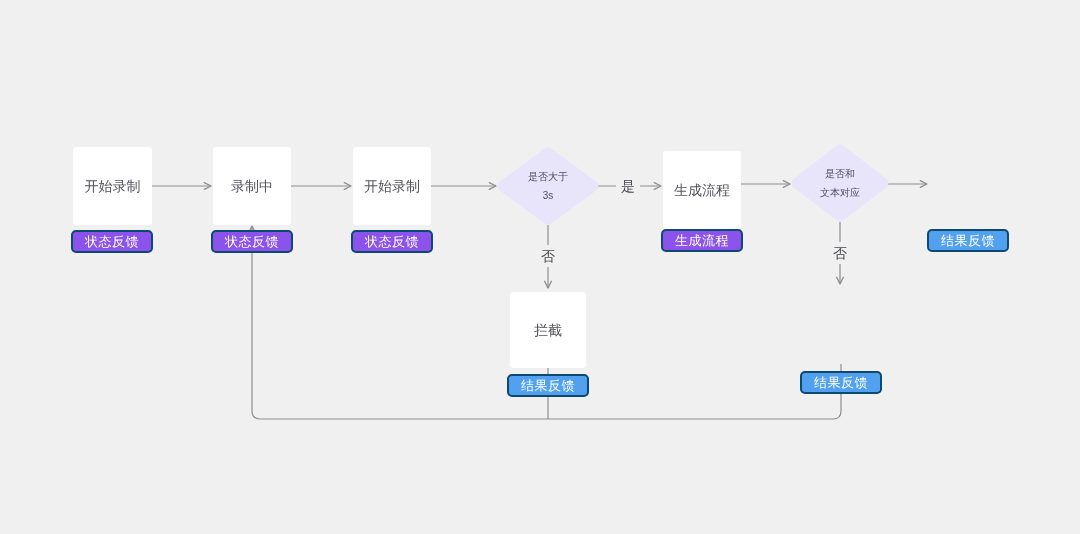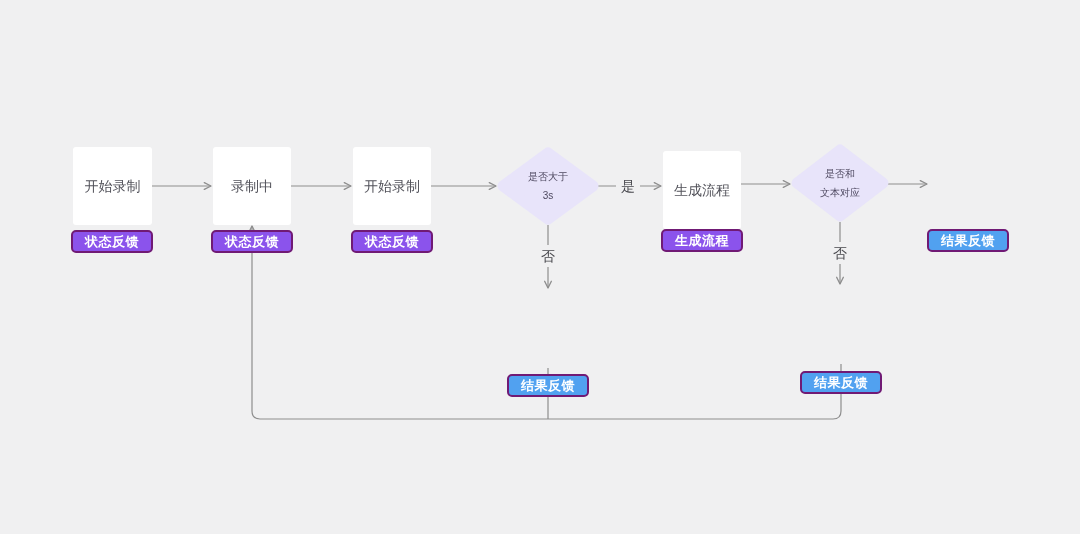"状态反馈" .badge { border: 2px solid #701a75 -> 2px solid #0c4a6e; font-weight: 700 -> 400 }
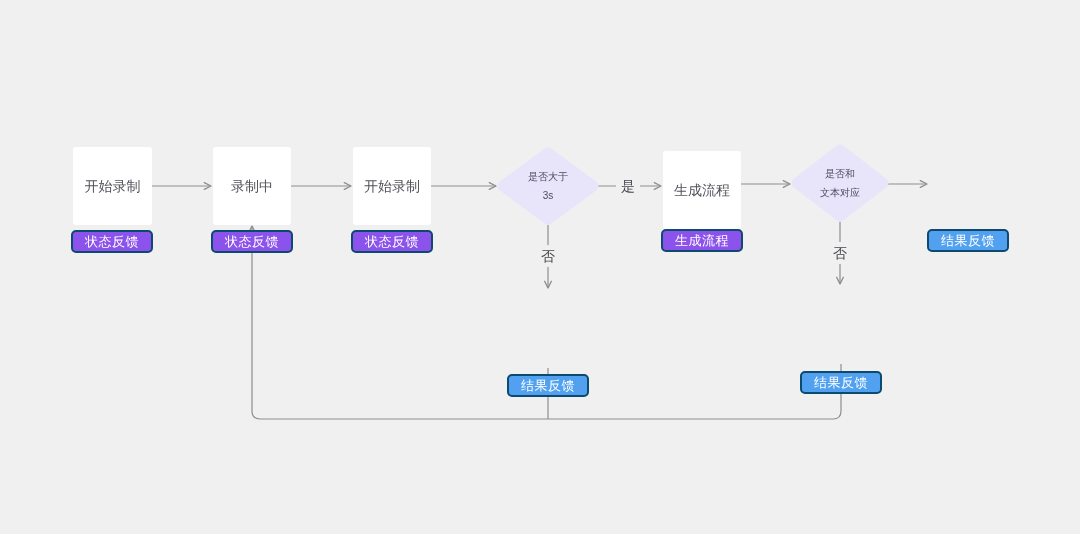"拦截" div.node { html: none -> <div> <div>拦截</div> </div> }
